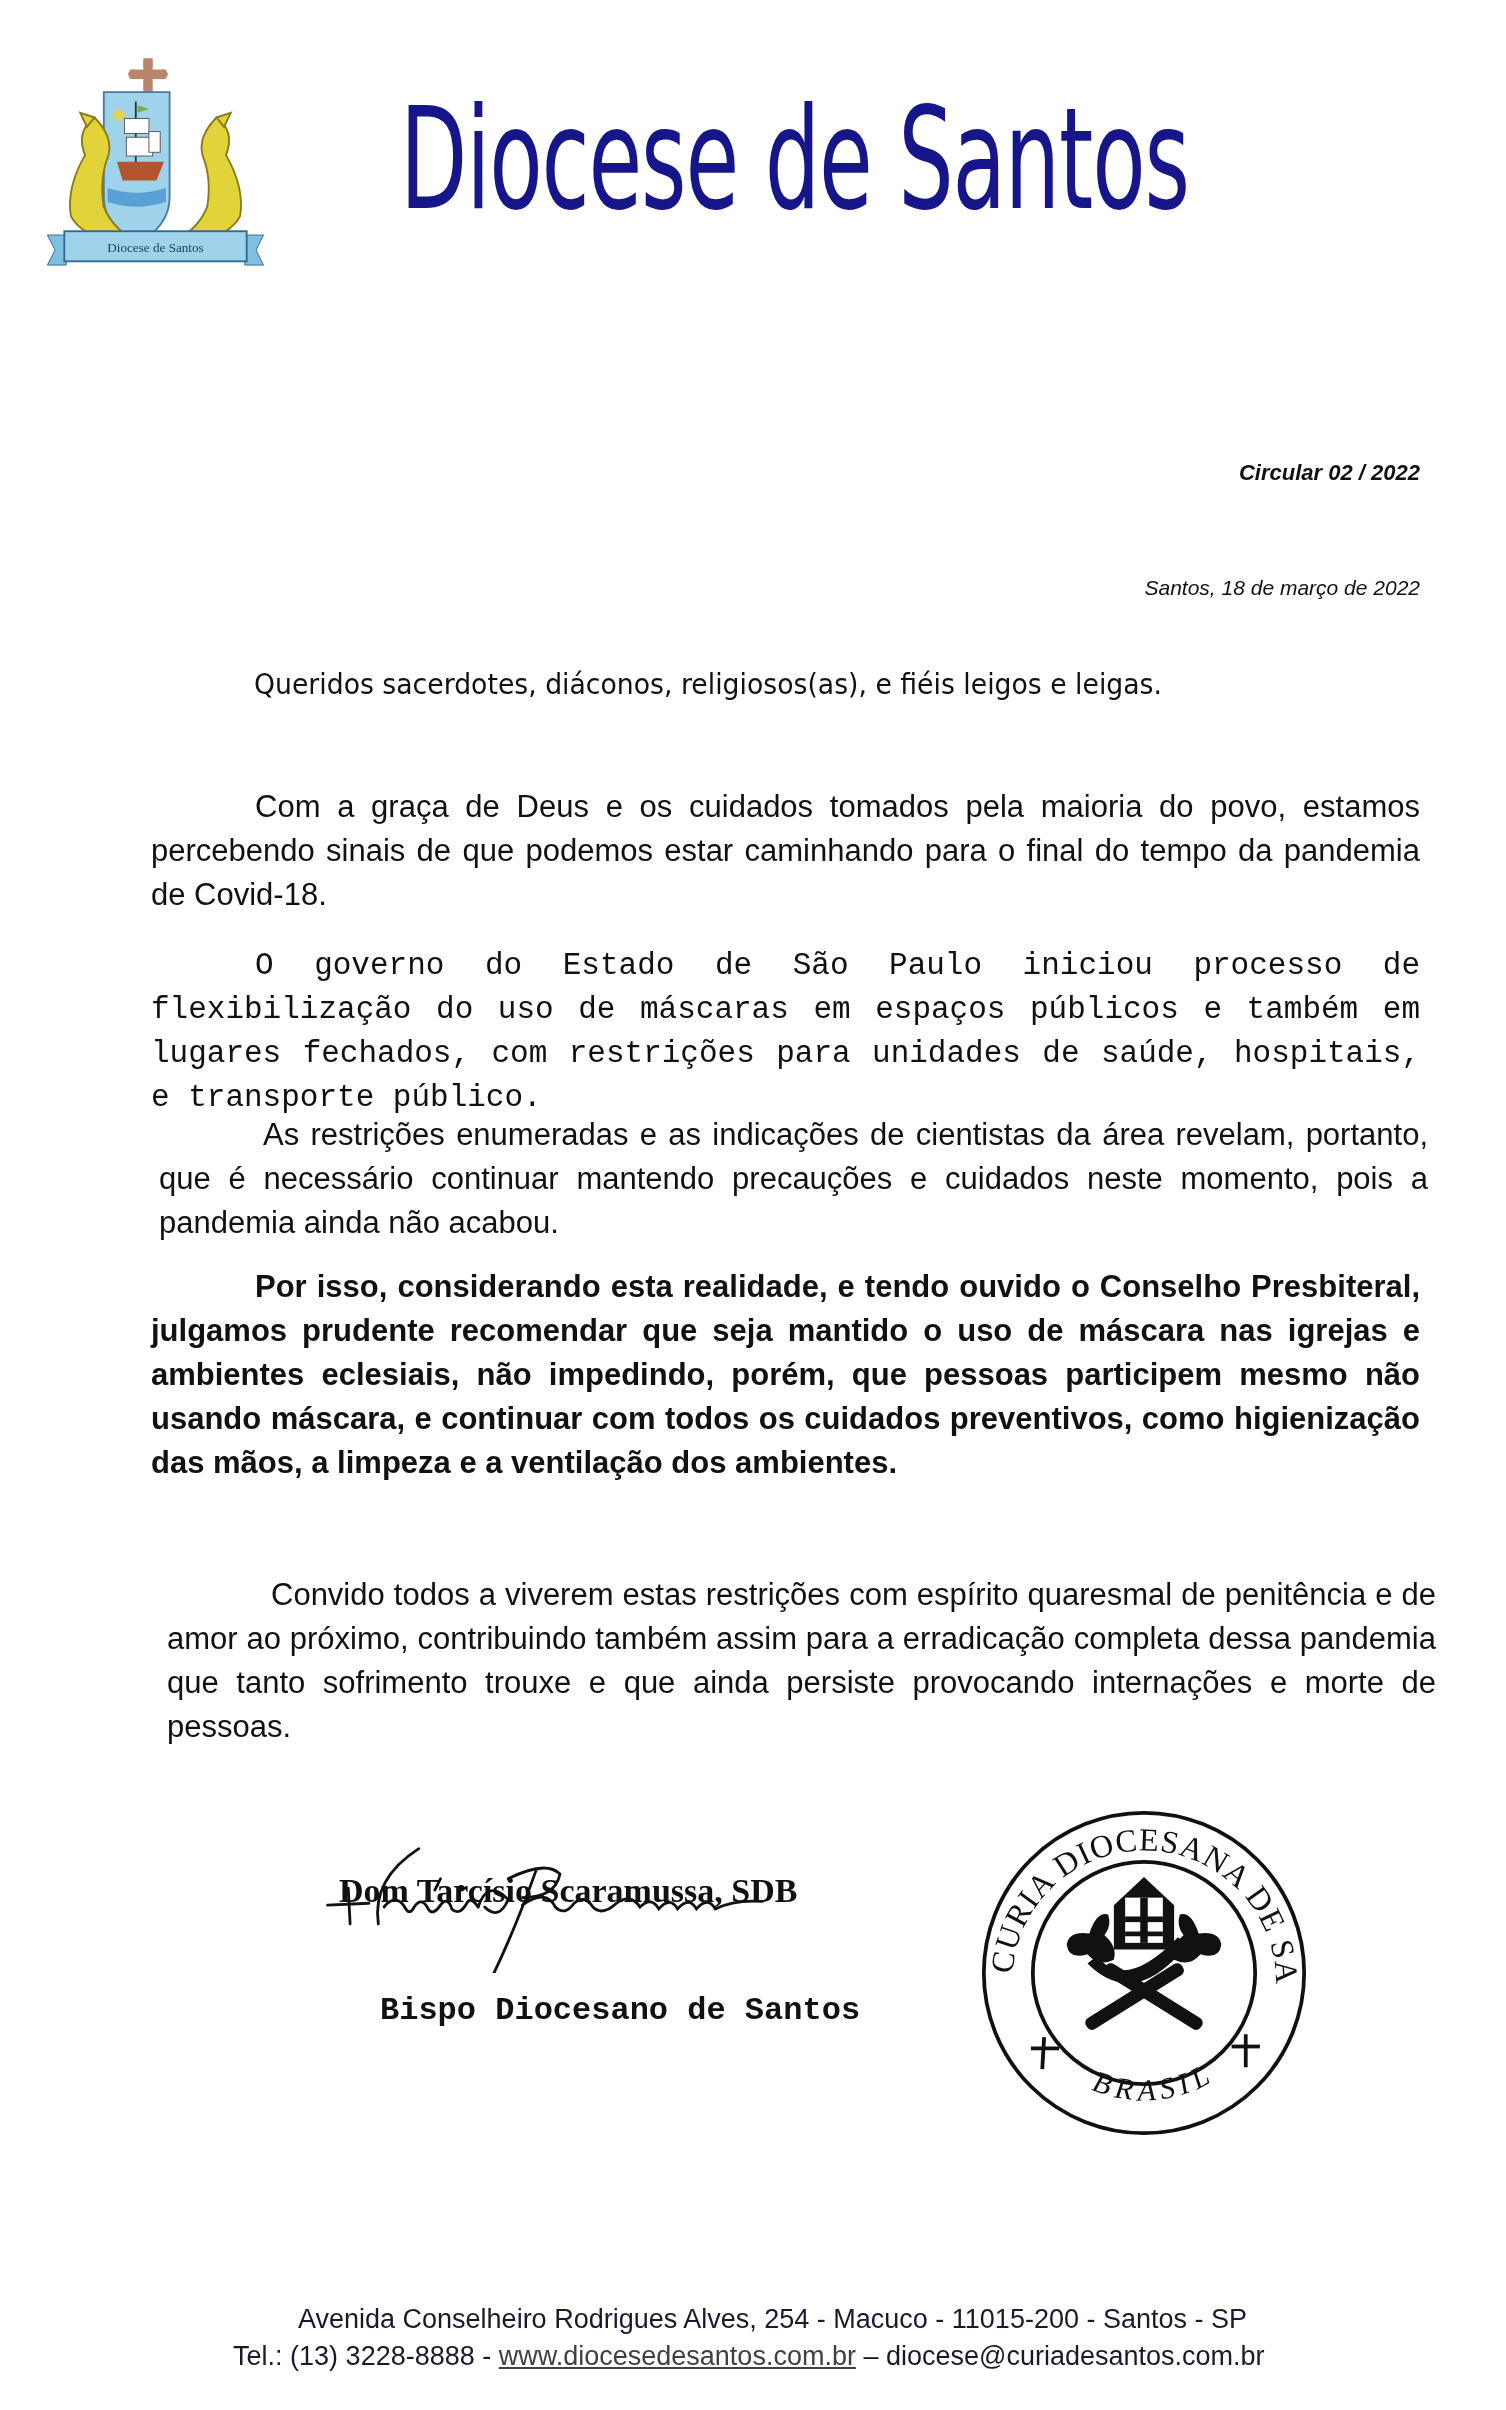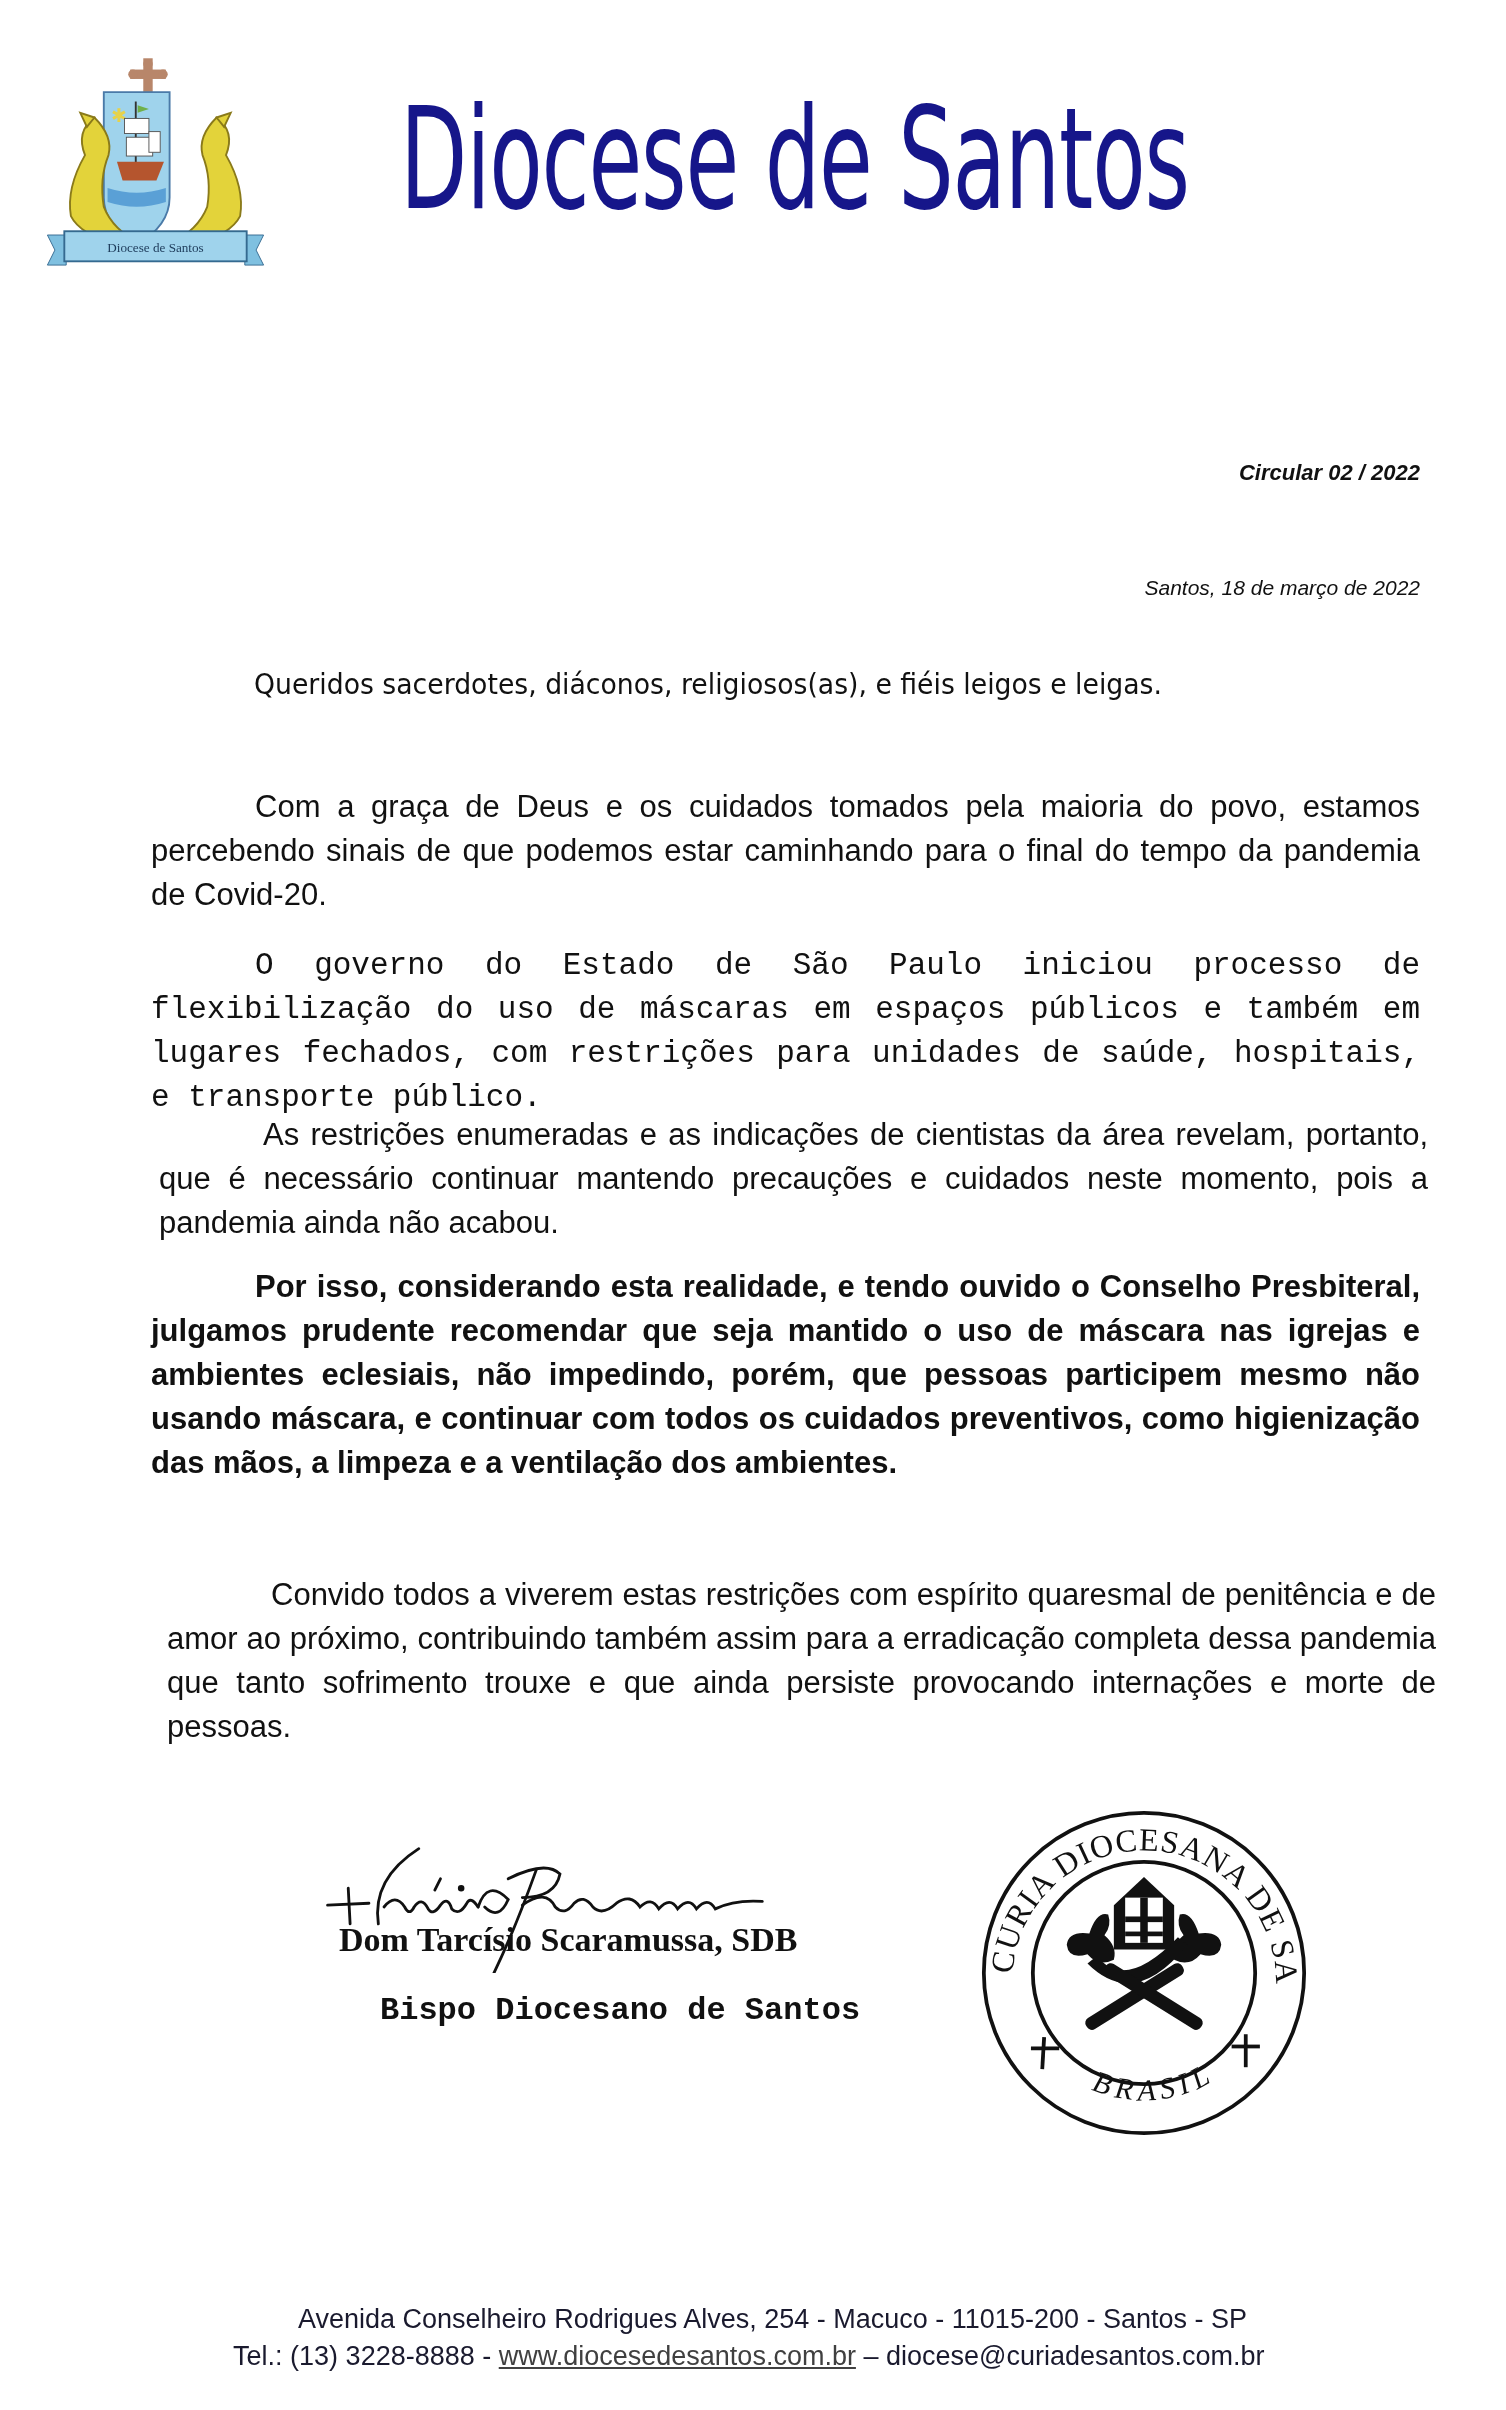"Com a graça de Deus" p.para { text: Covid-20 -> Covid-18 }
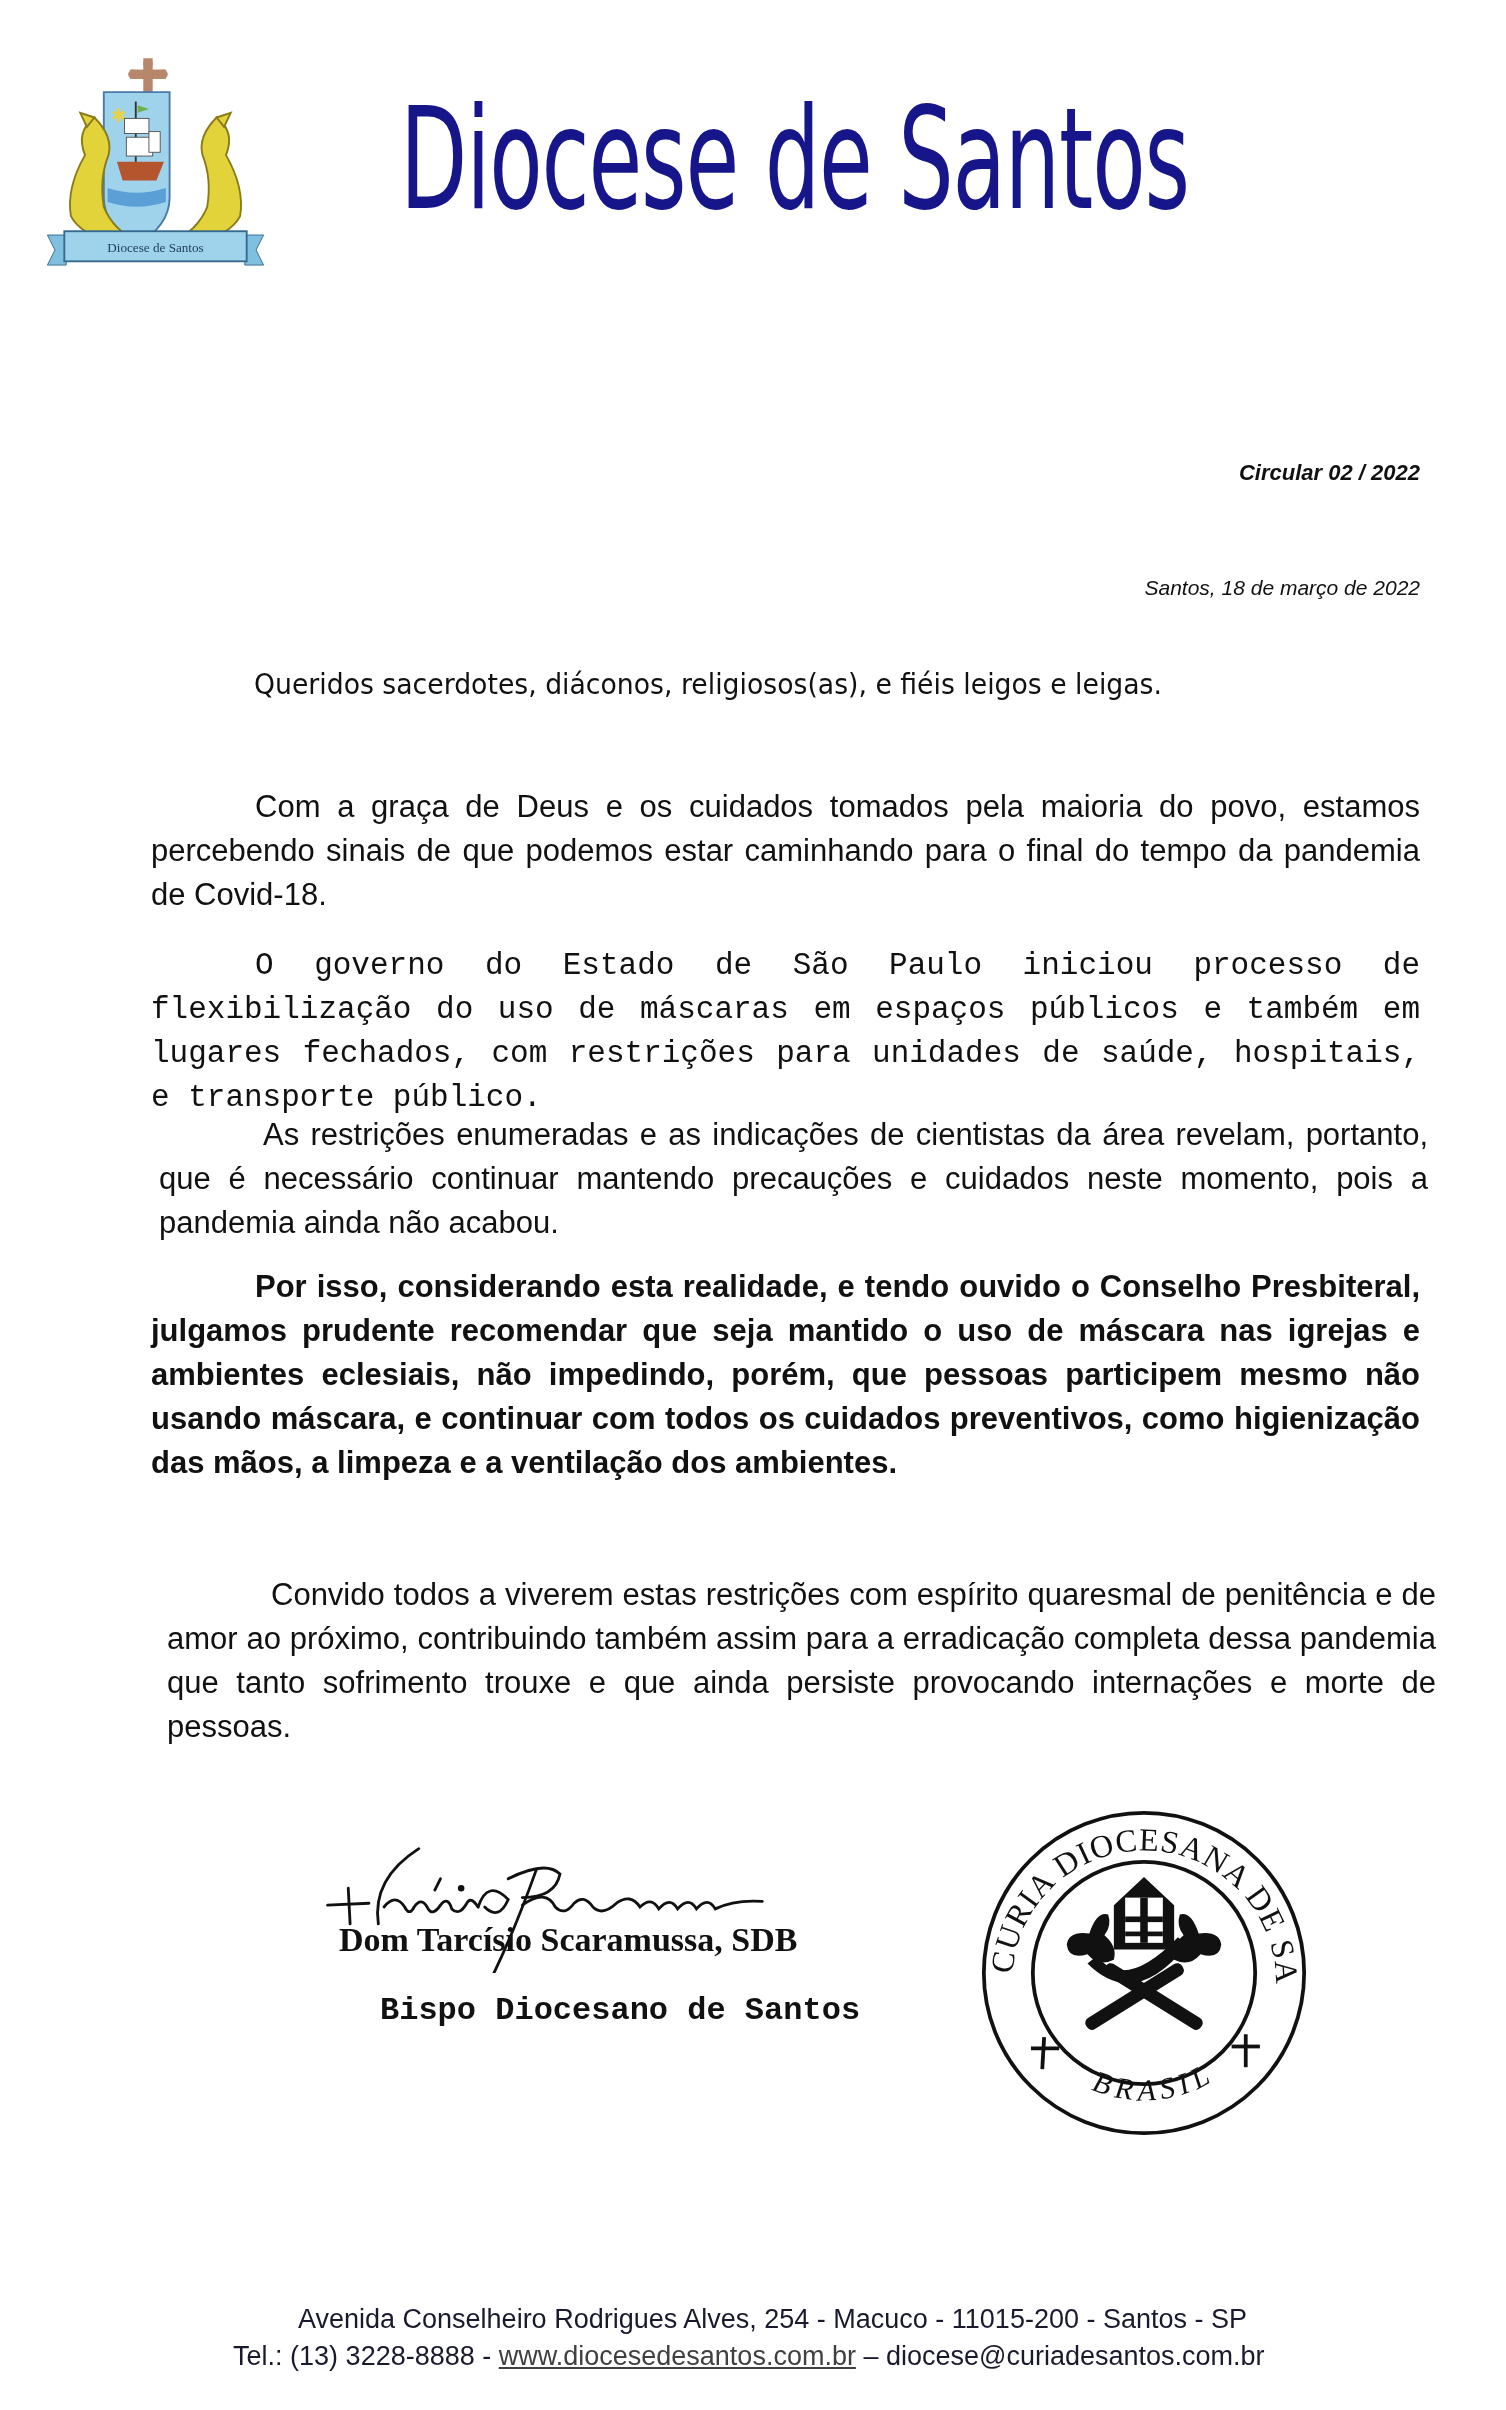"Dom Tarcísio Scaramussa, SDB" .signer-name { top: 1921px -> 1872px }
